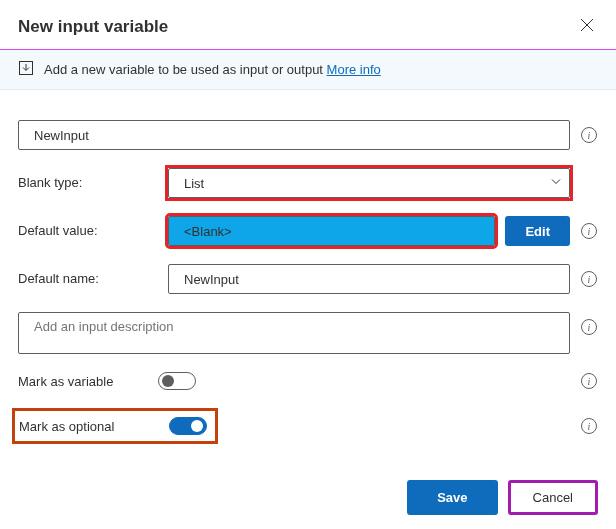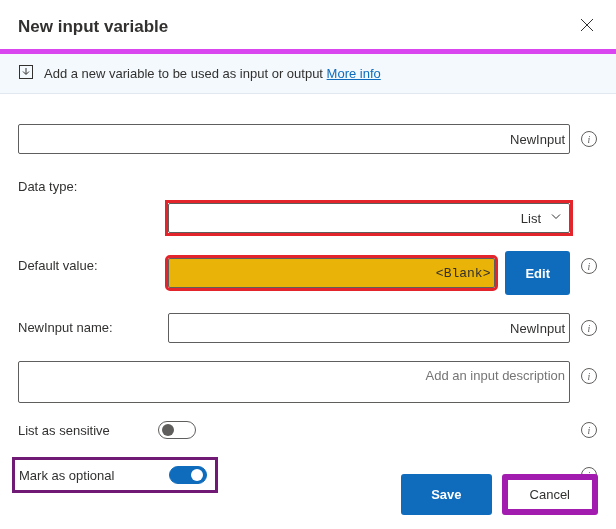"Add a new variable to" .info-banner { border-top: 5px solid #d946ef -> 1px solid #d946ef }
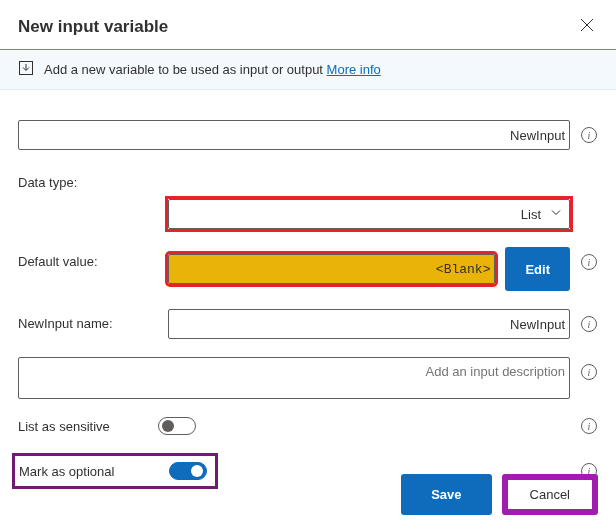"NewInput" .text-input, .select-input, .textarea-input, .readonly-input { padding: 6px 4px -> 6px 15px; text-align: right -> none }
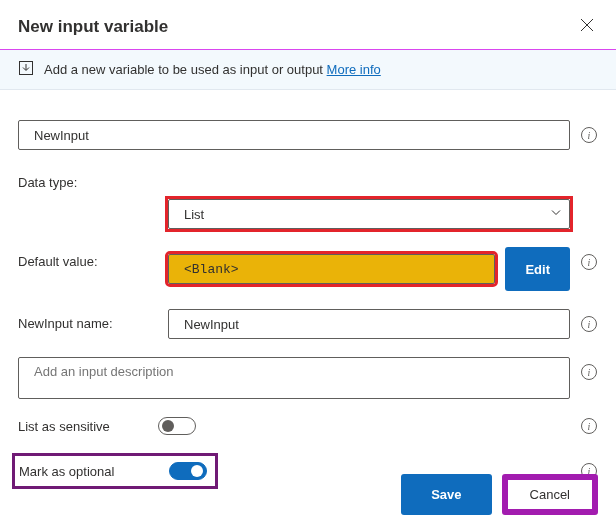"Data type:" div.row-label { text: Data -> Blank }
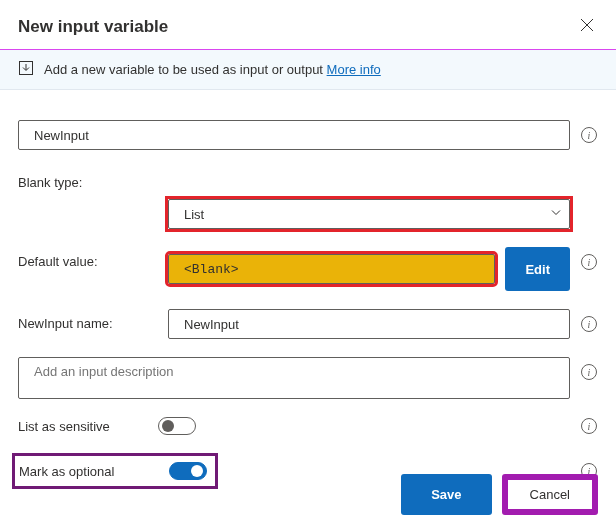"List" .select-wrap { margin-top: 31px -> none }
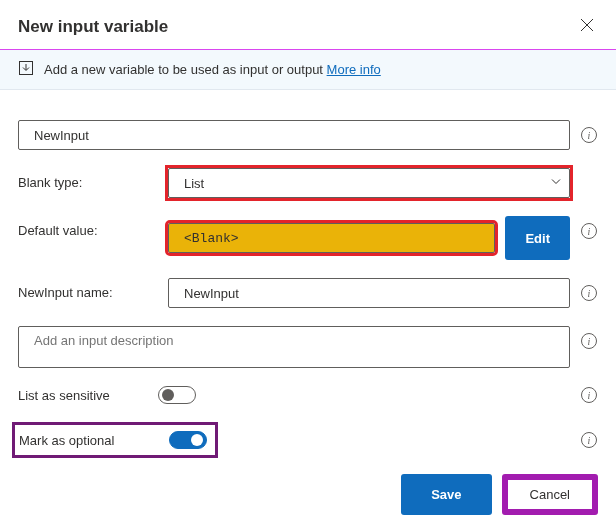"<Blank>" .readonly-input { background: #eab308 -> #0ea5e9; font-family: Liberation Mono, monospace -> none }
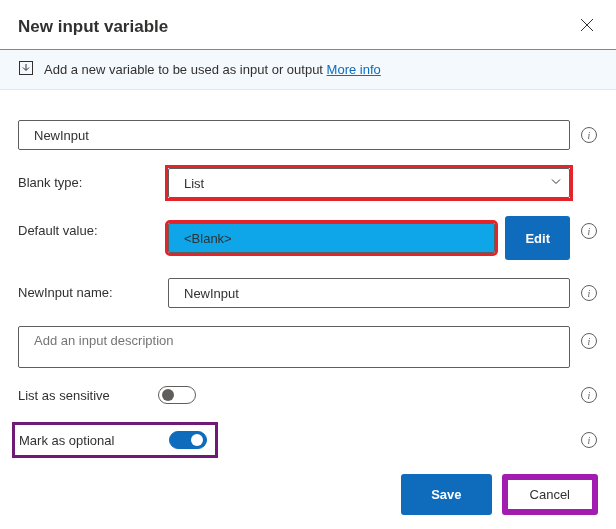"Edit" .edit-btn { height: 44px -> 30px }
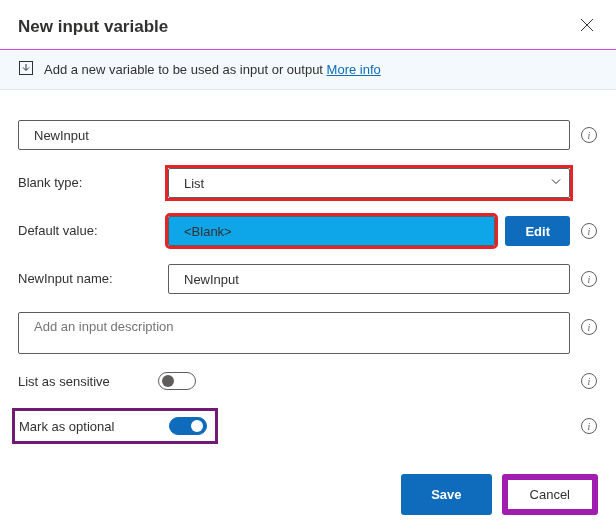"NewInput name:" div.row-label { text: NewInput -> Default }
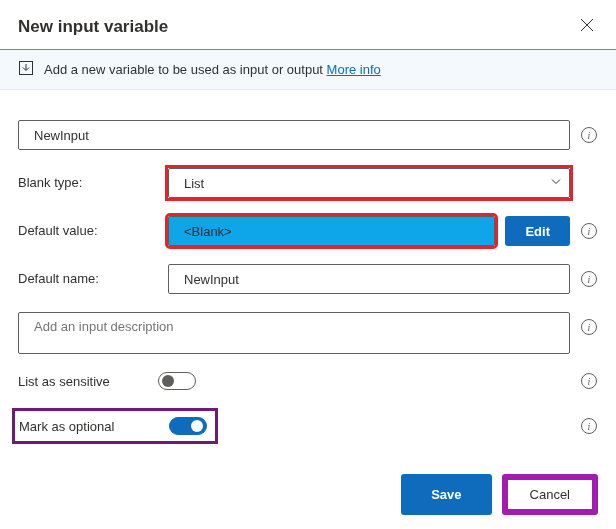"List as sensitive" div.row-label { text: List as sensitive -> Mark as variable }
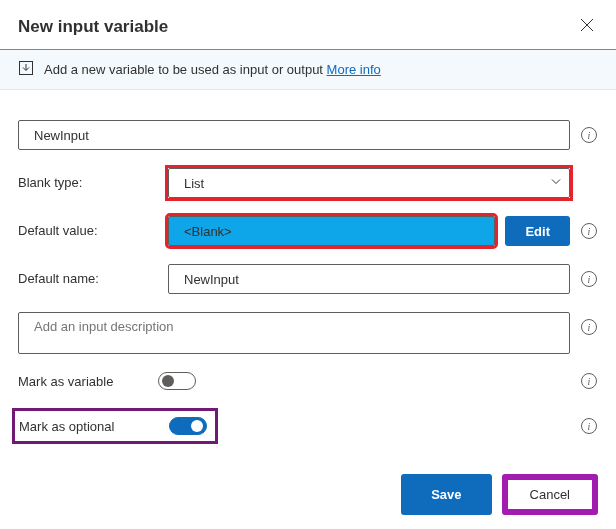"Mark as optional" .highlight-red-box { border: 3px solid #701a75 -> 3px solid #c2410c }
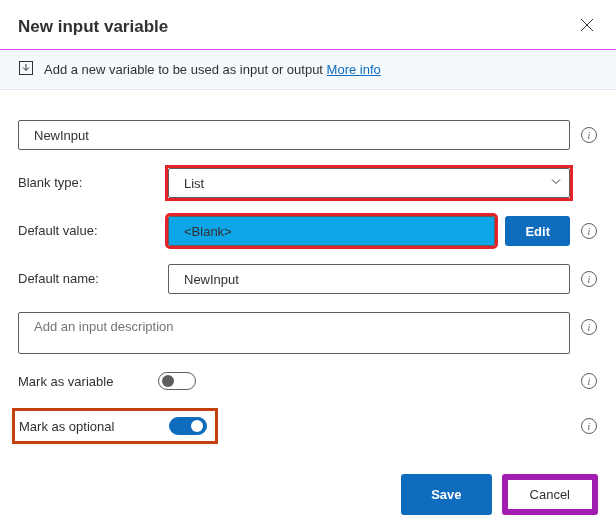"Cancel" .btn-secondary { border: 6px solid #a21caf -> 3px solid #a21caf }
